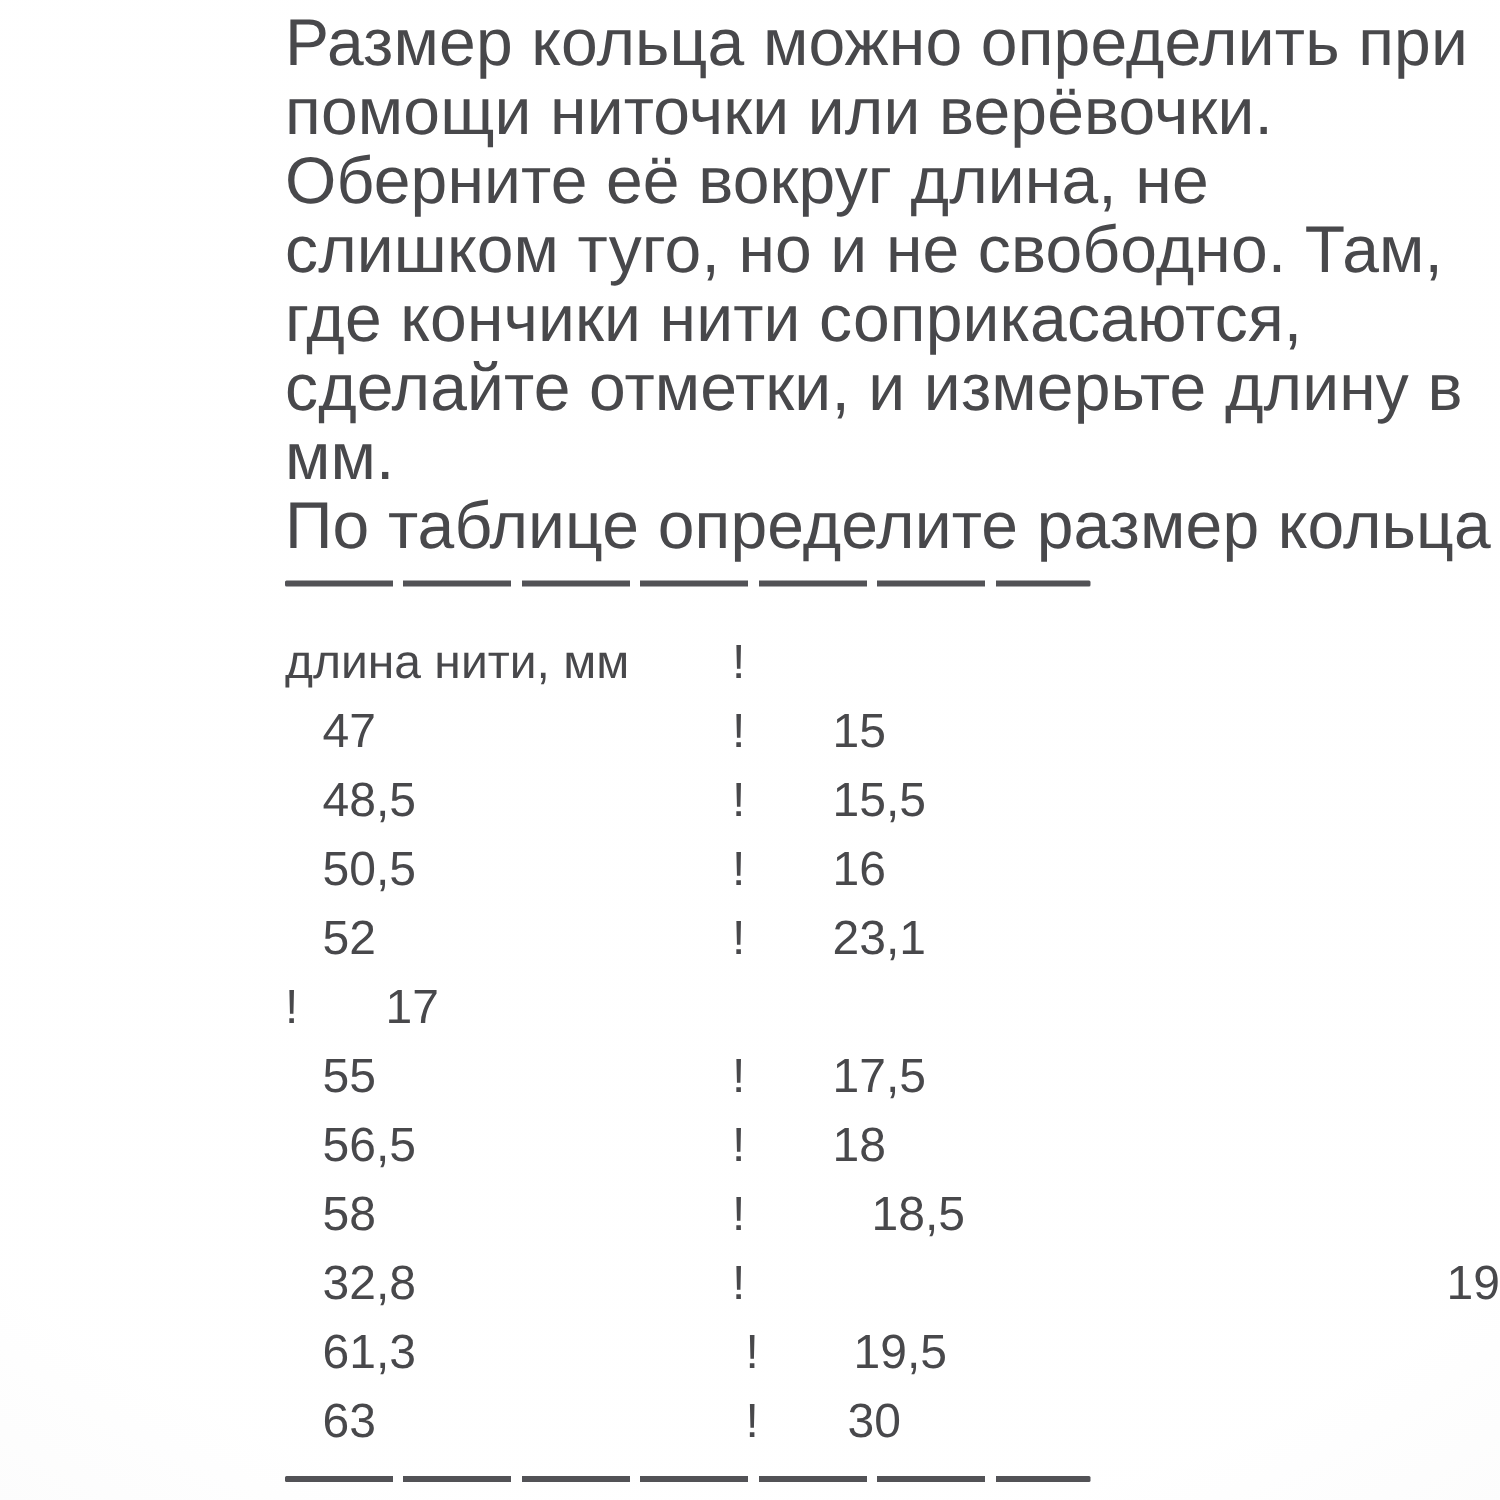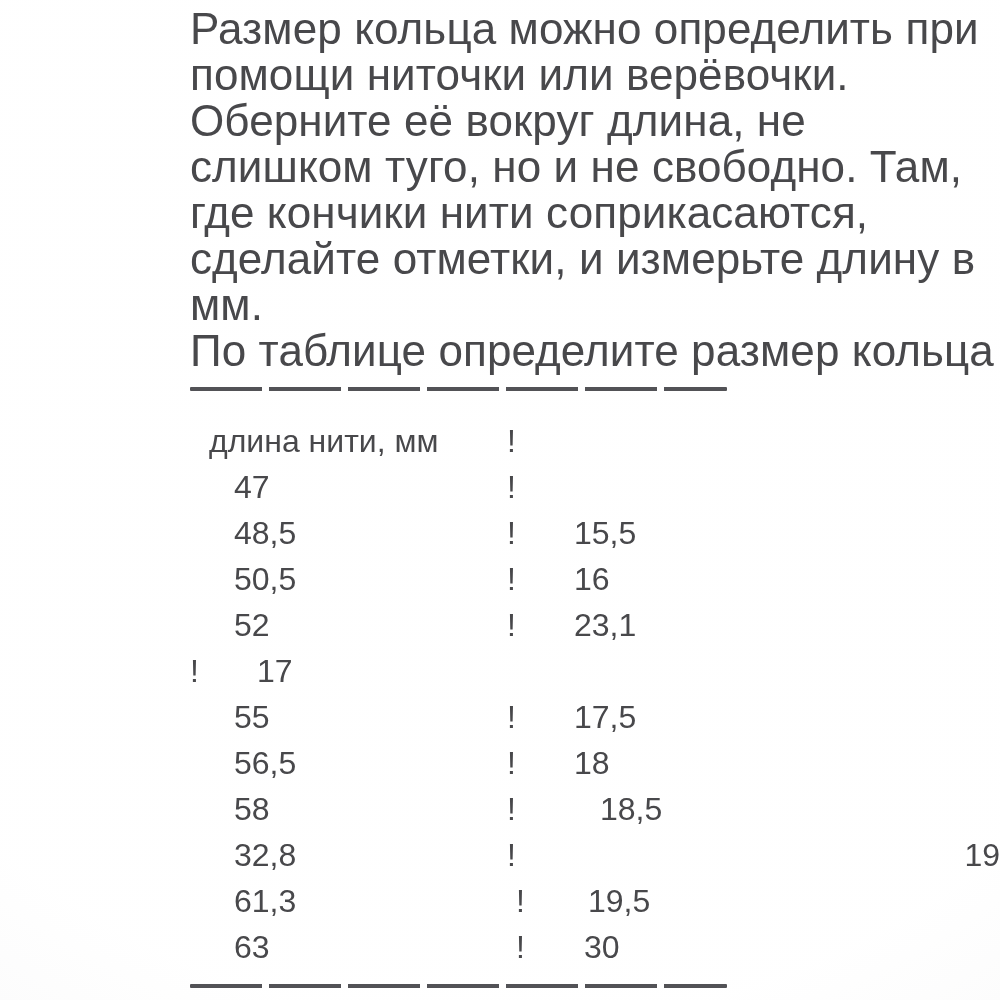"длина нити, мм" .c1 { margin-left: 19px -> none }
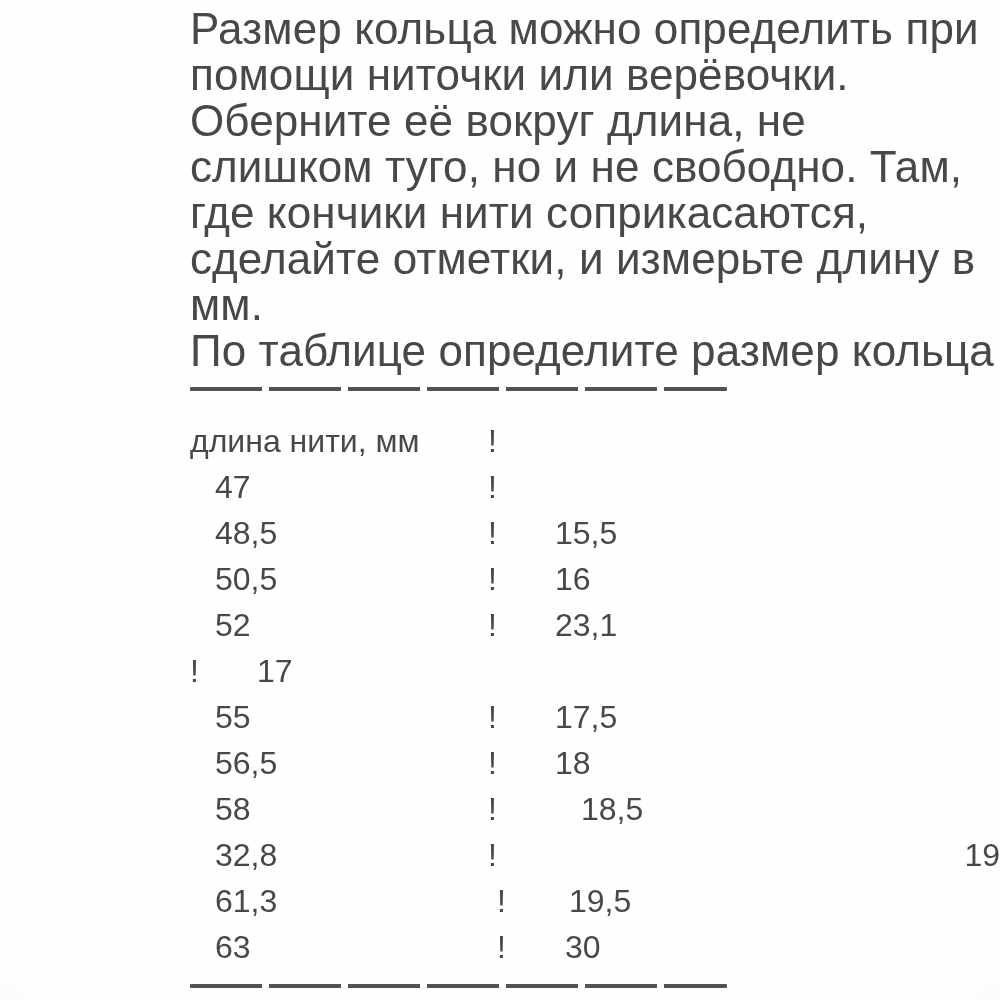"15" span.c2 { html: none -> <span>15</span> }
